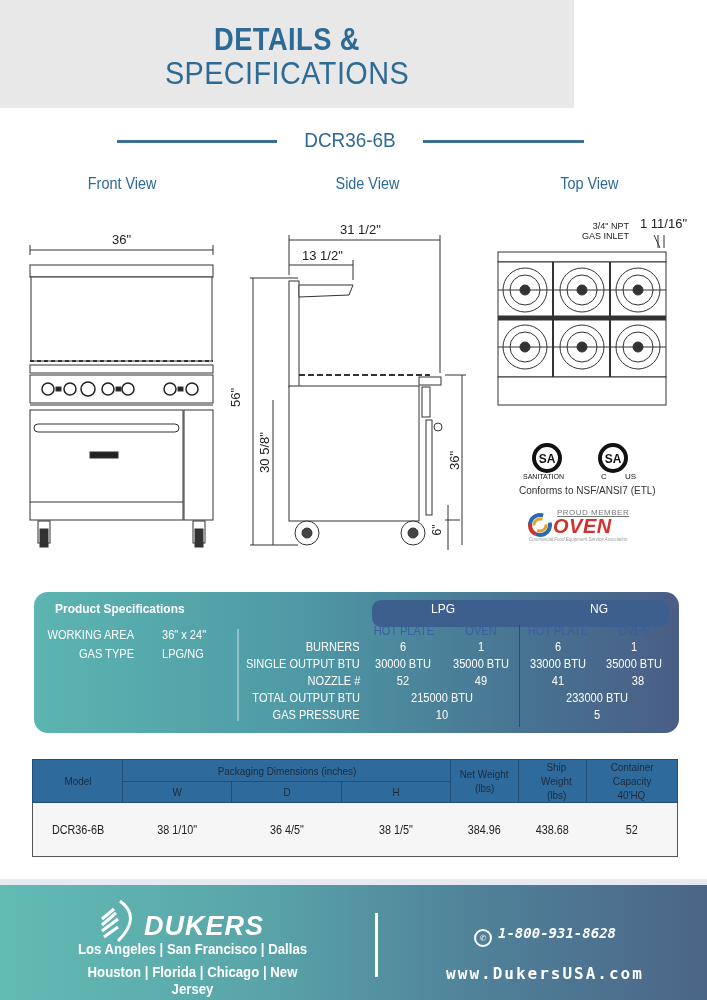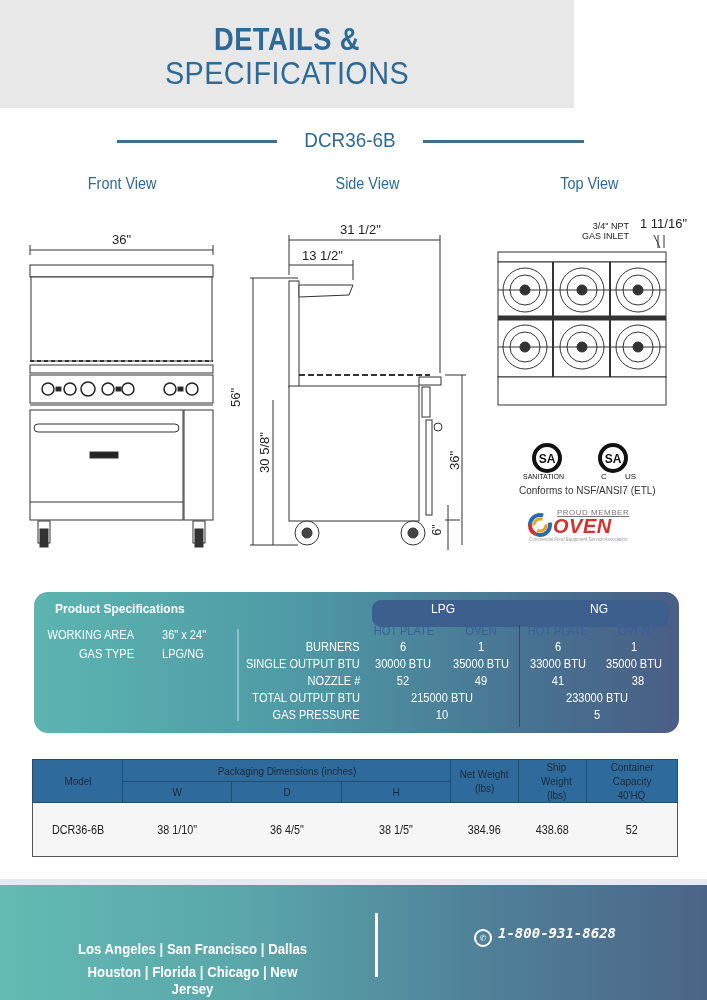"DUKERS" div.logo { html: none -> <div> <svg> <path></path> <path></path> </svg> <span>DUKERS</span> </div> }
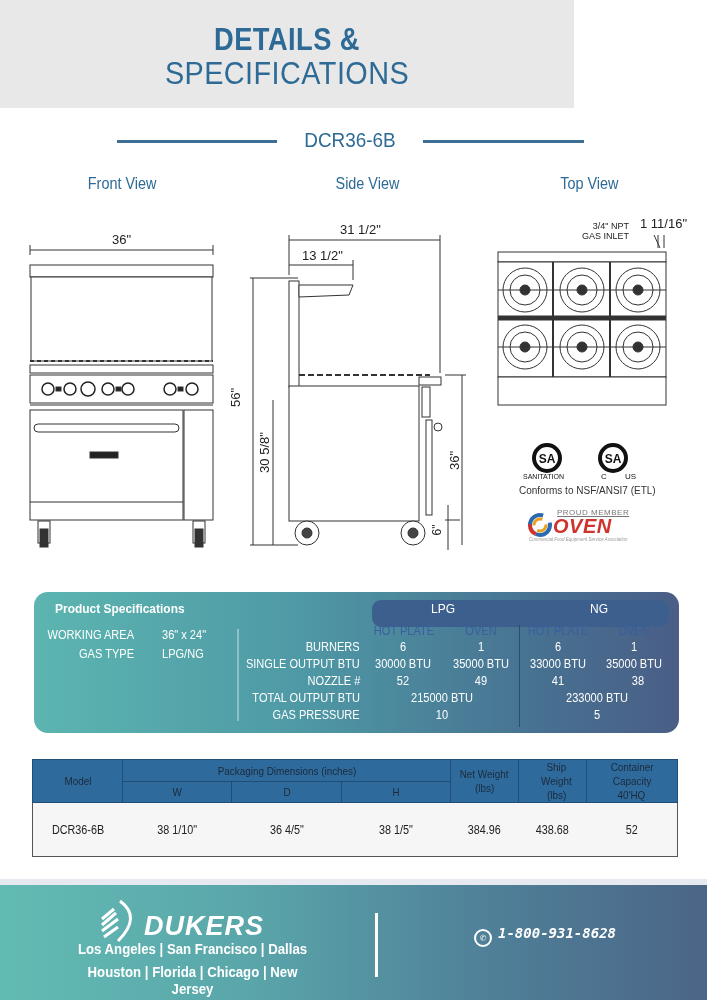"www.DukersUSA.com" div.contact { html: none -> <div>www.DukersUSA.com</div> }
